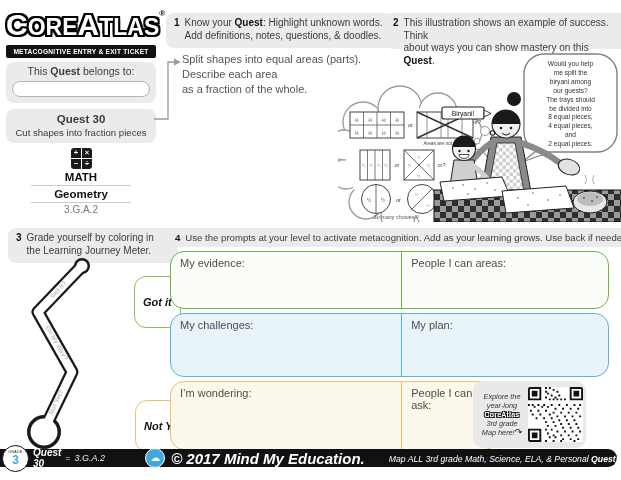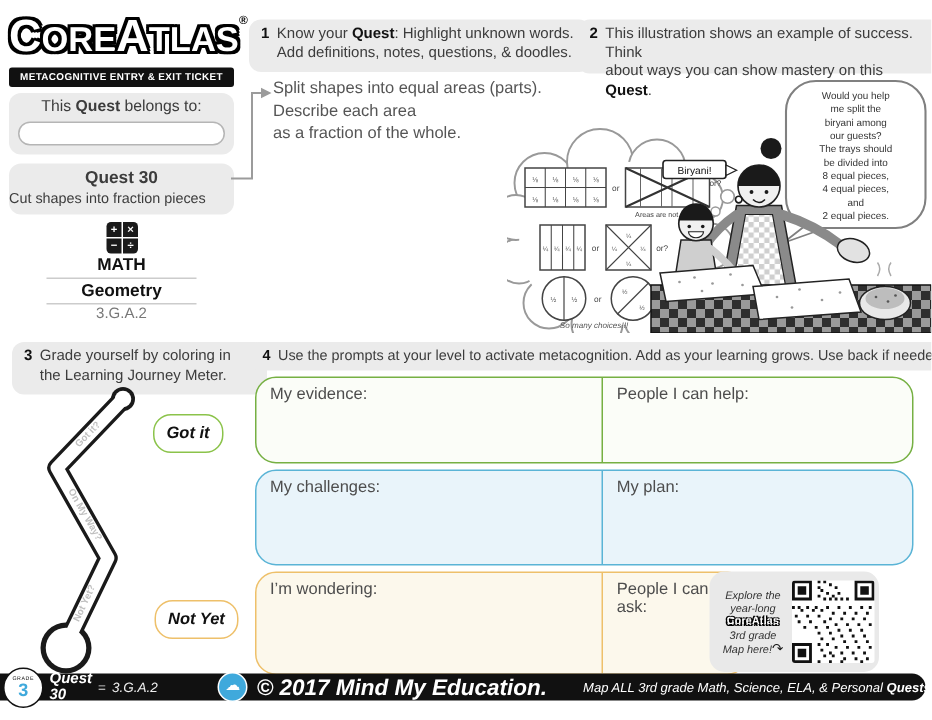"Cut shapes into fraction pieces" .qtitle { text-align: none -> center }
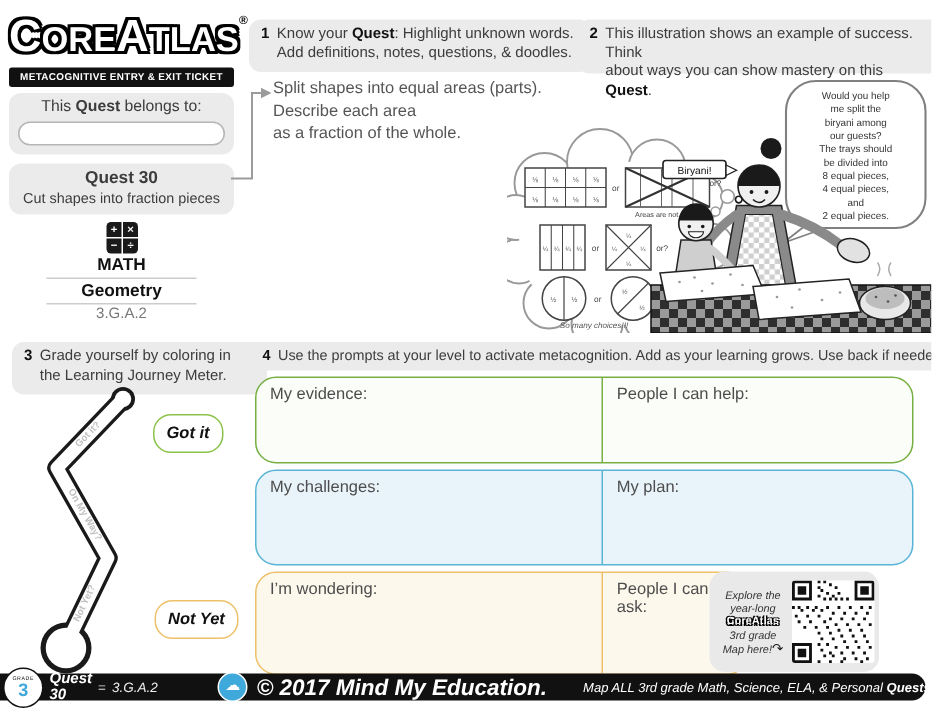"People I can help:" span { text: help -> areas }
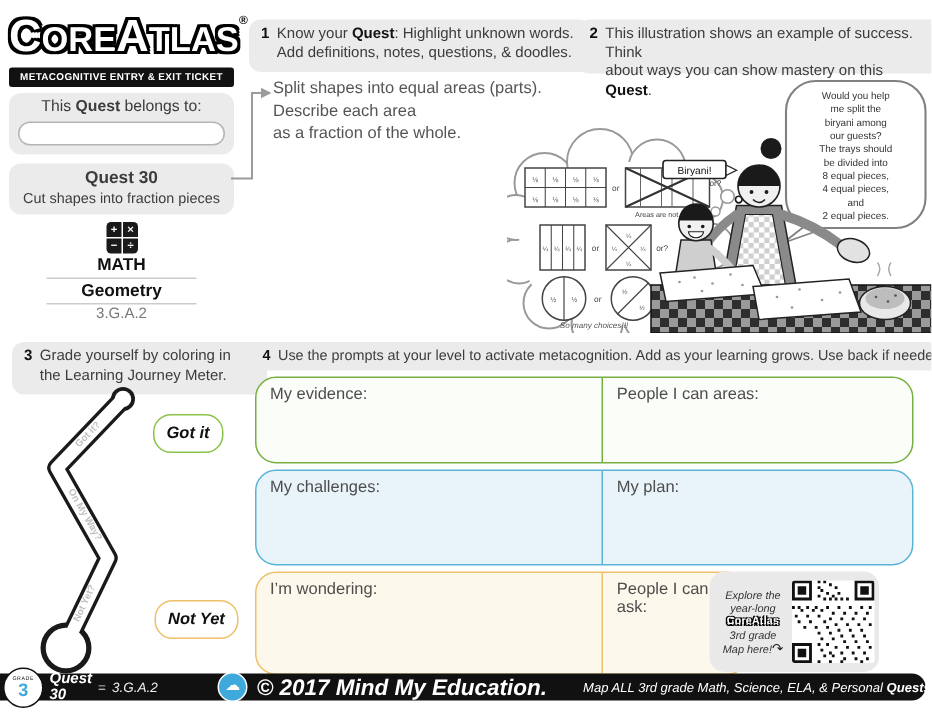"Got it" .pill { margin-left: none -> 32px; padding: 6px 8px -> 19px 8px }
